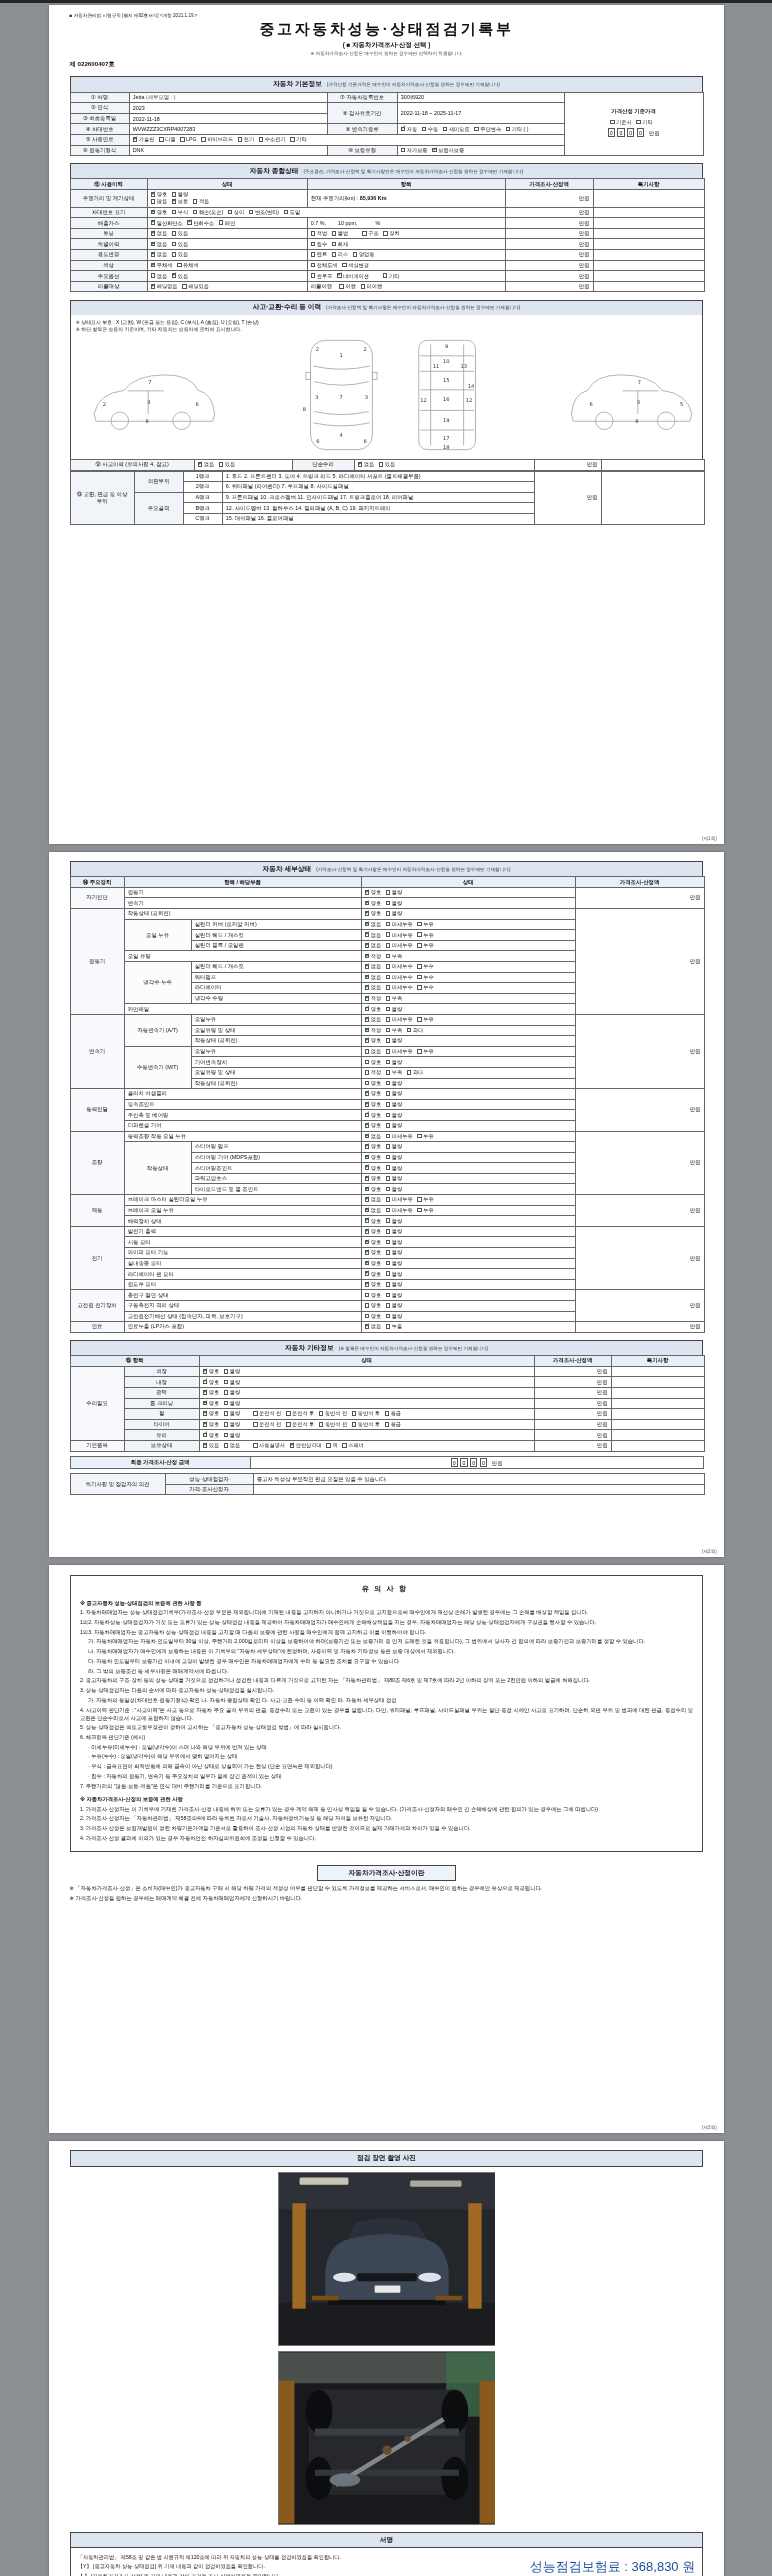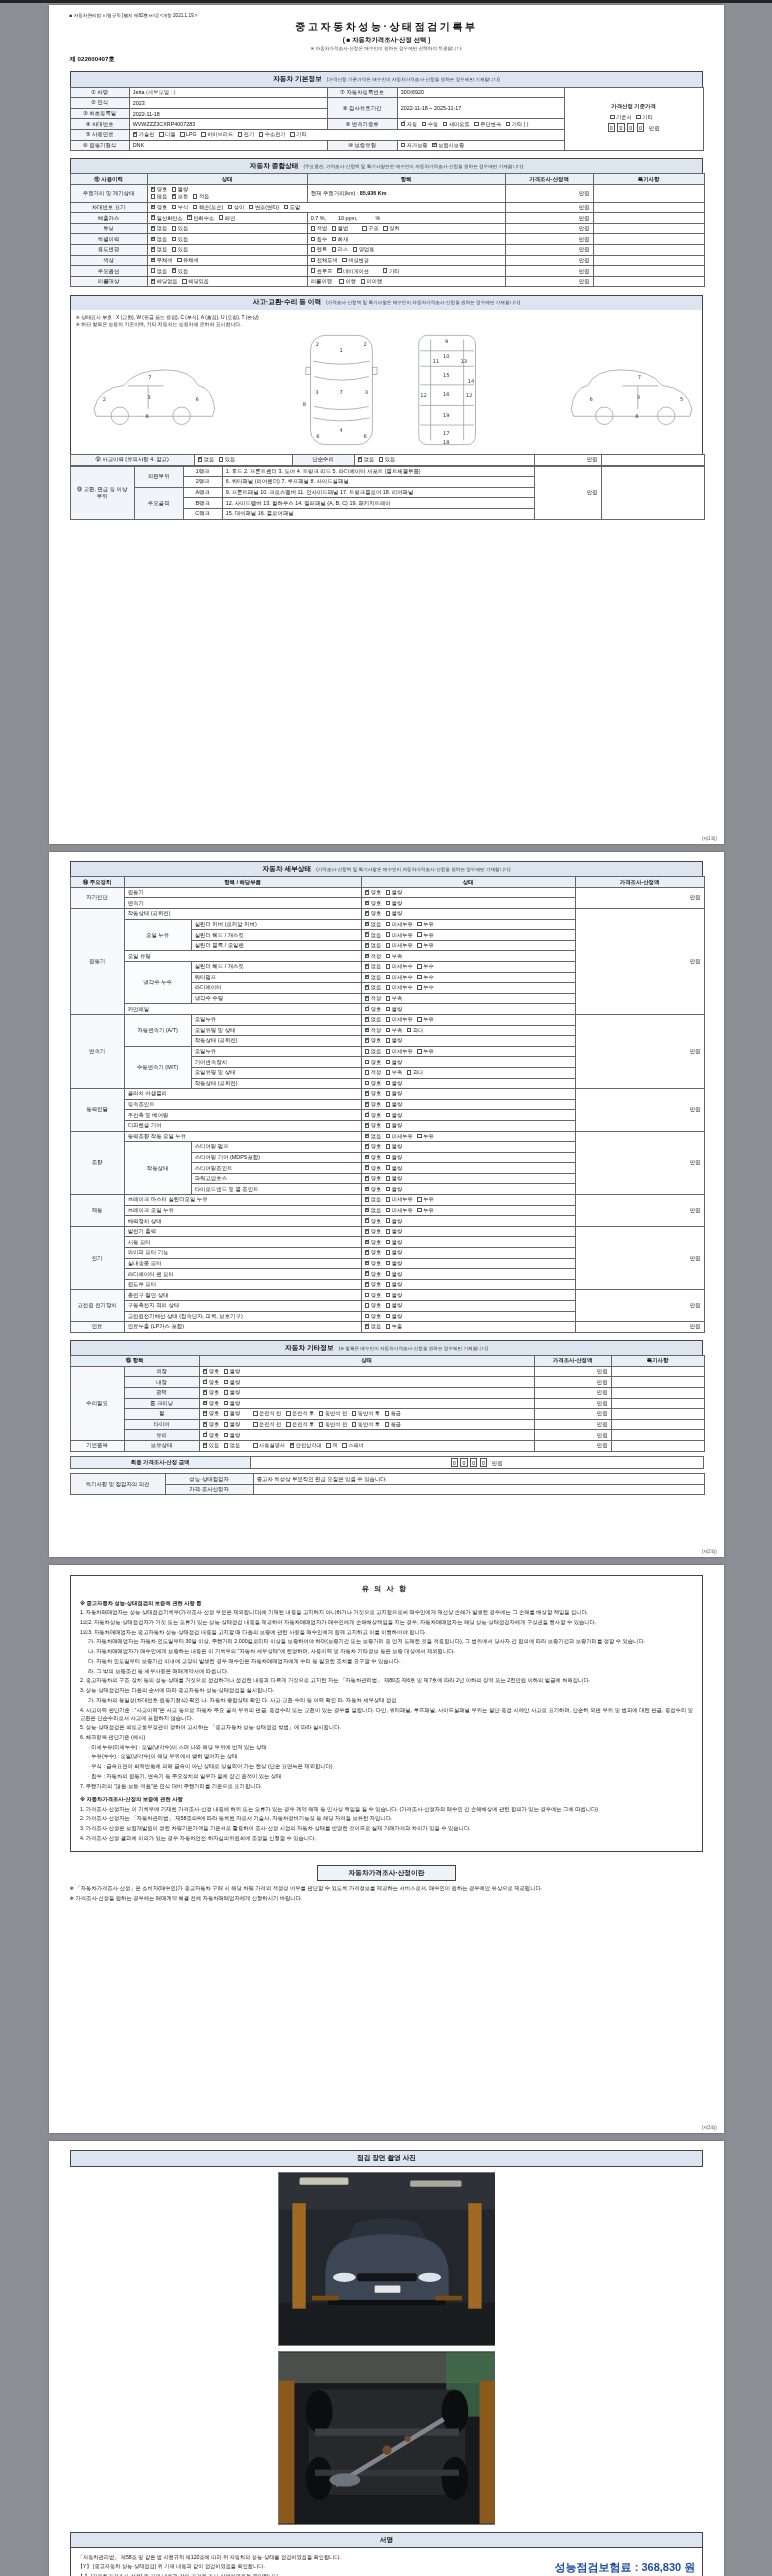"중고자동차성능·상태점검기록부" .title { font-size: 10px -> 15px }
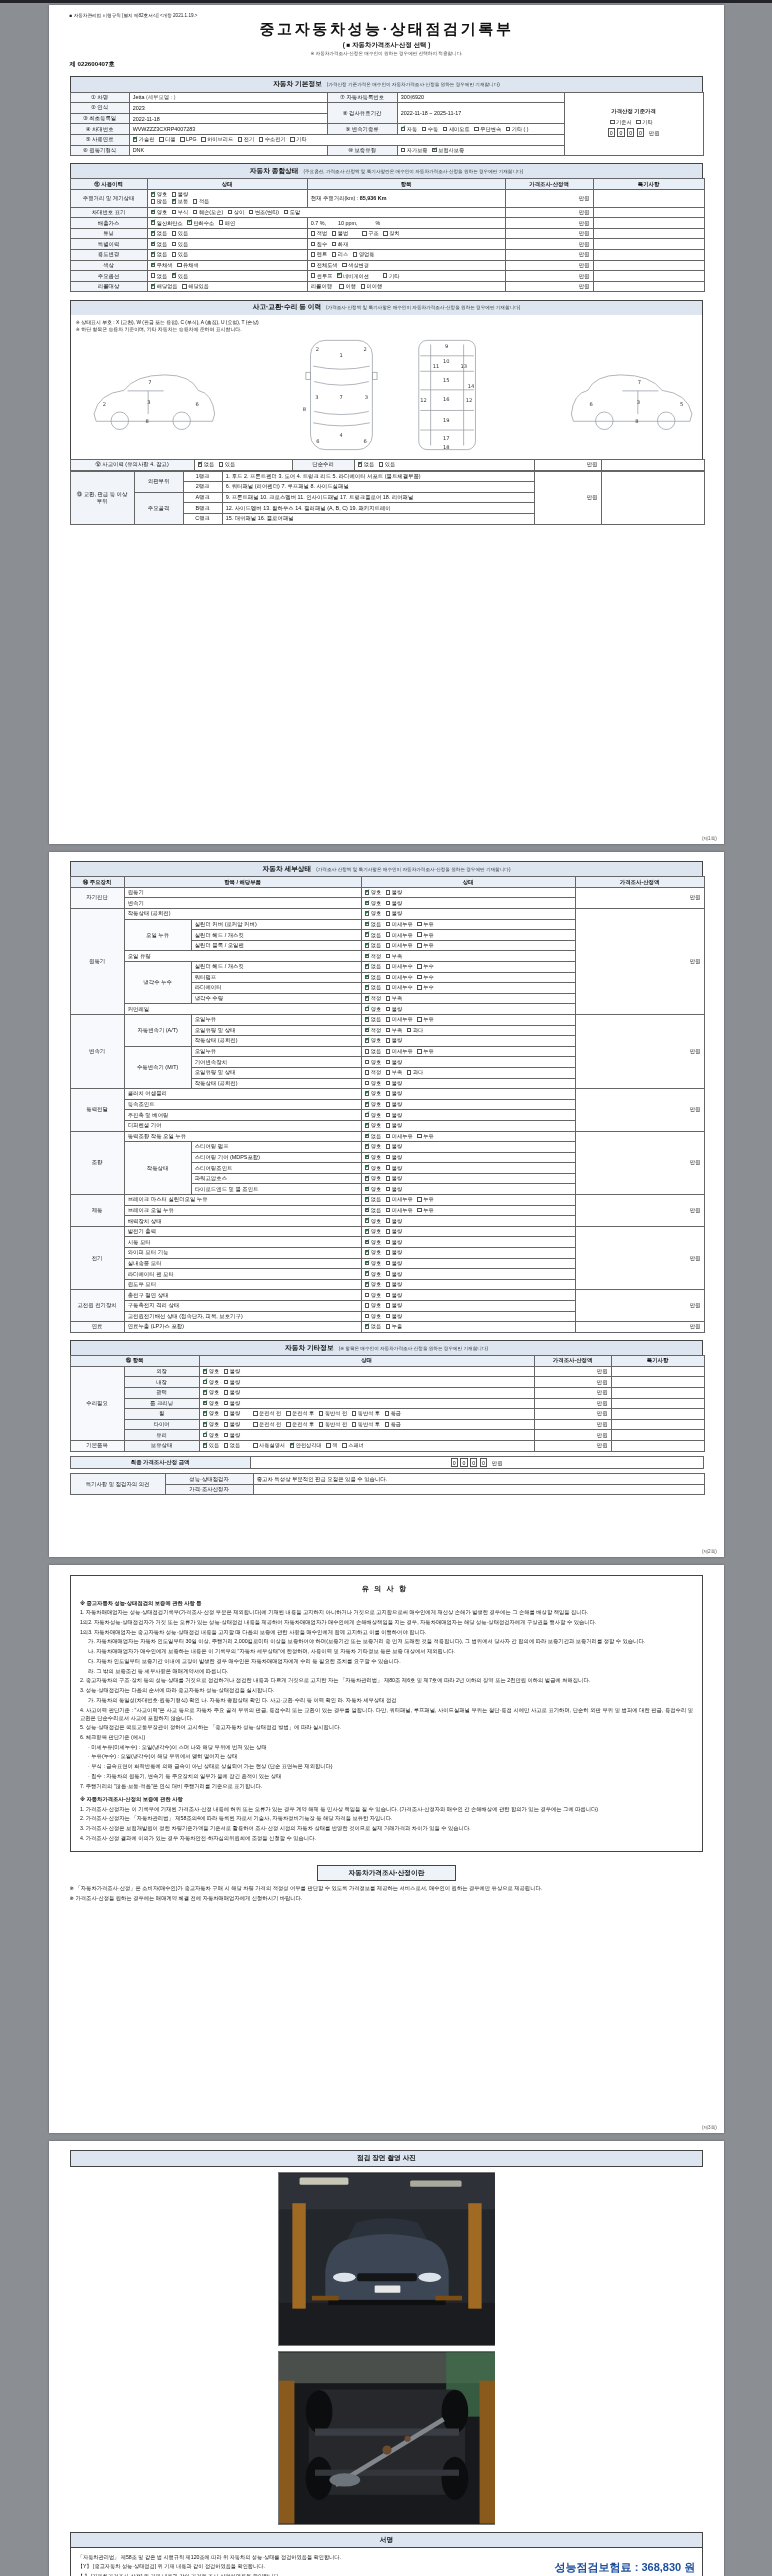"성능점검보험료 : 368,830 원" .insurance { font-size: 11px -> 13px; font-weight: bold -> normal }
